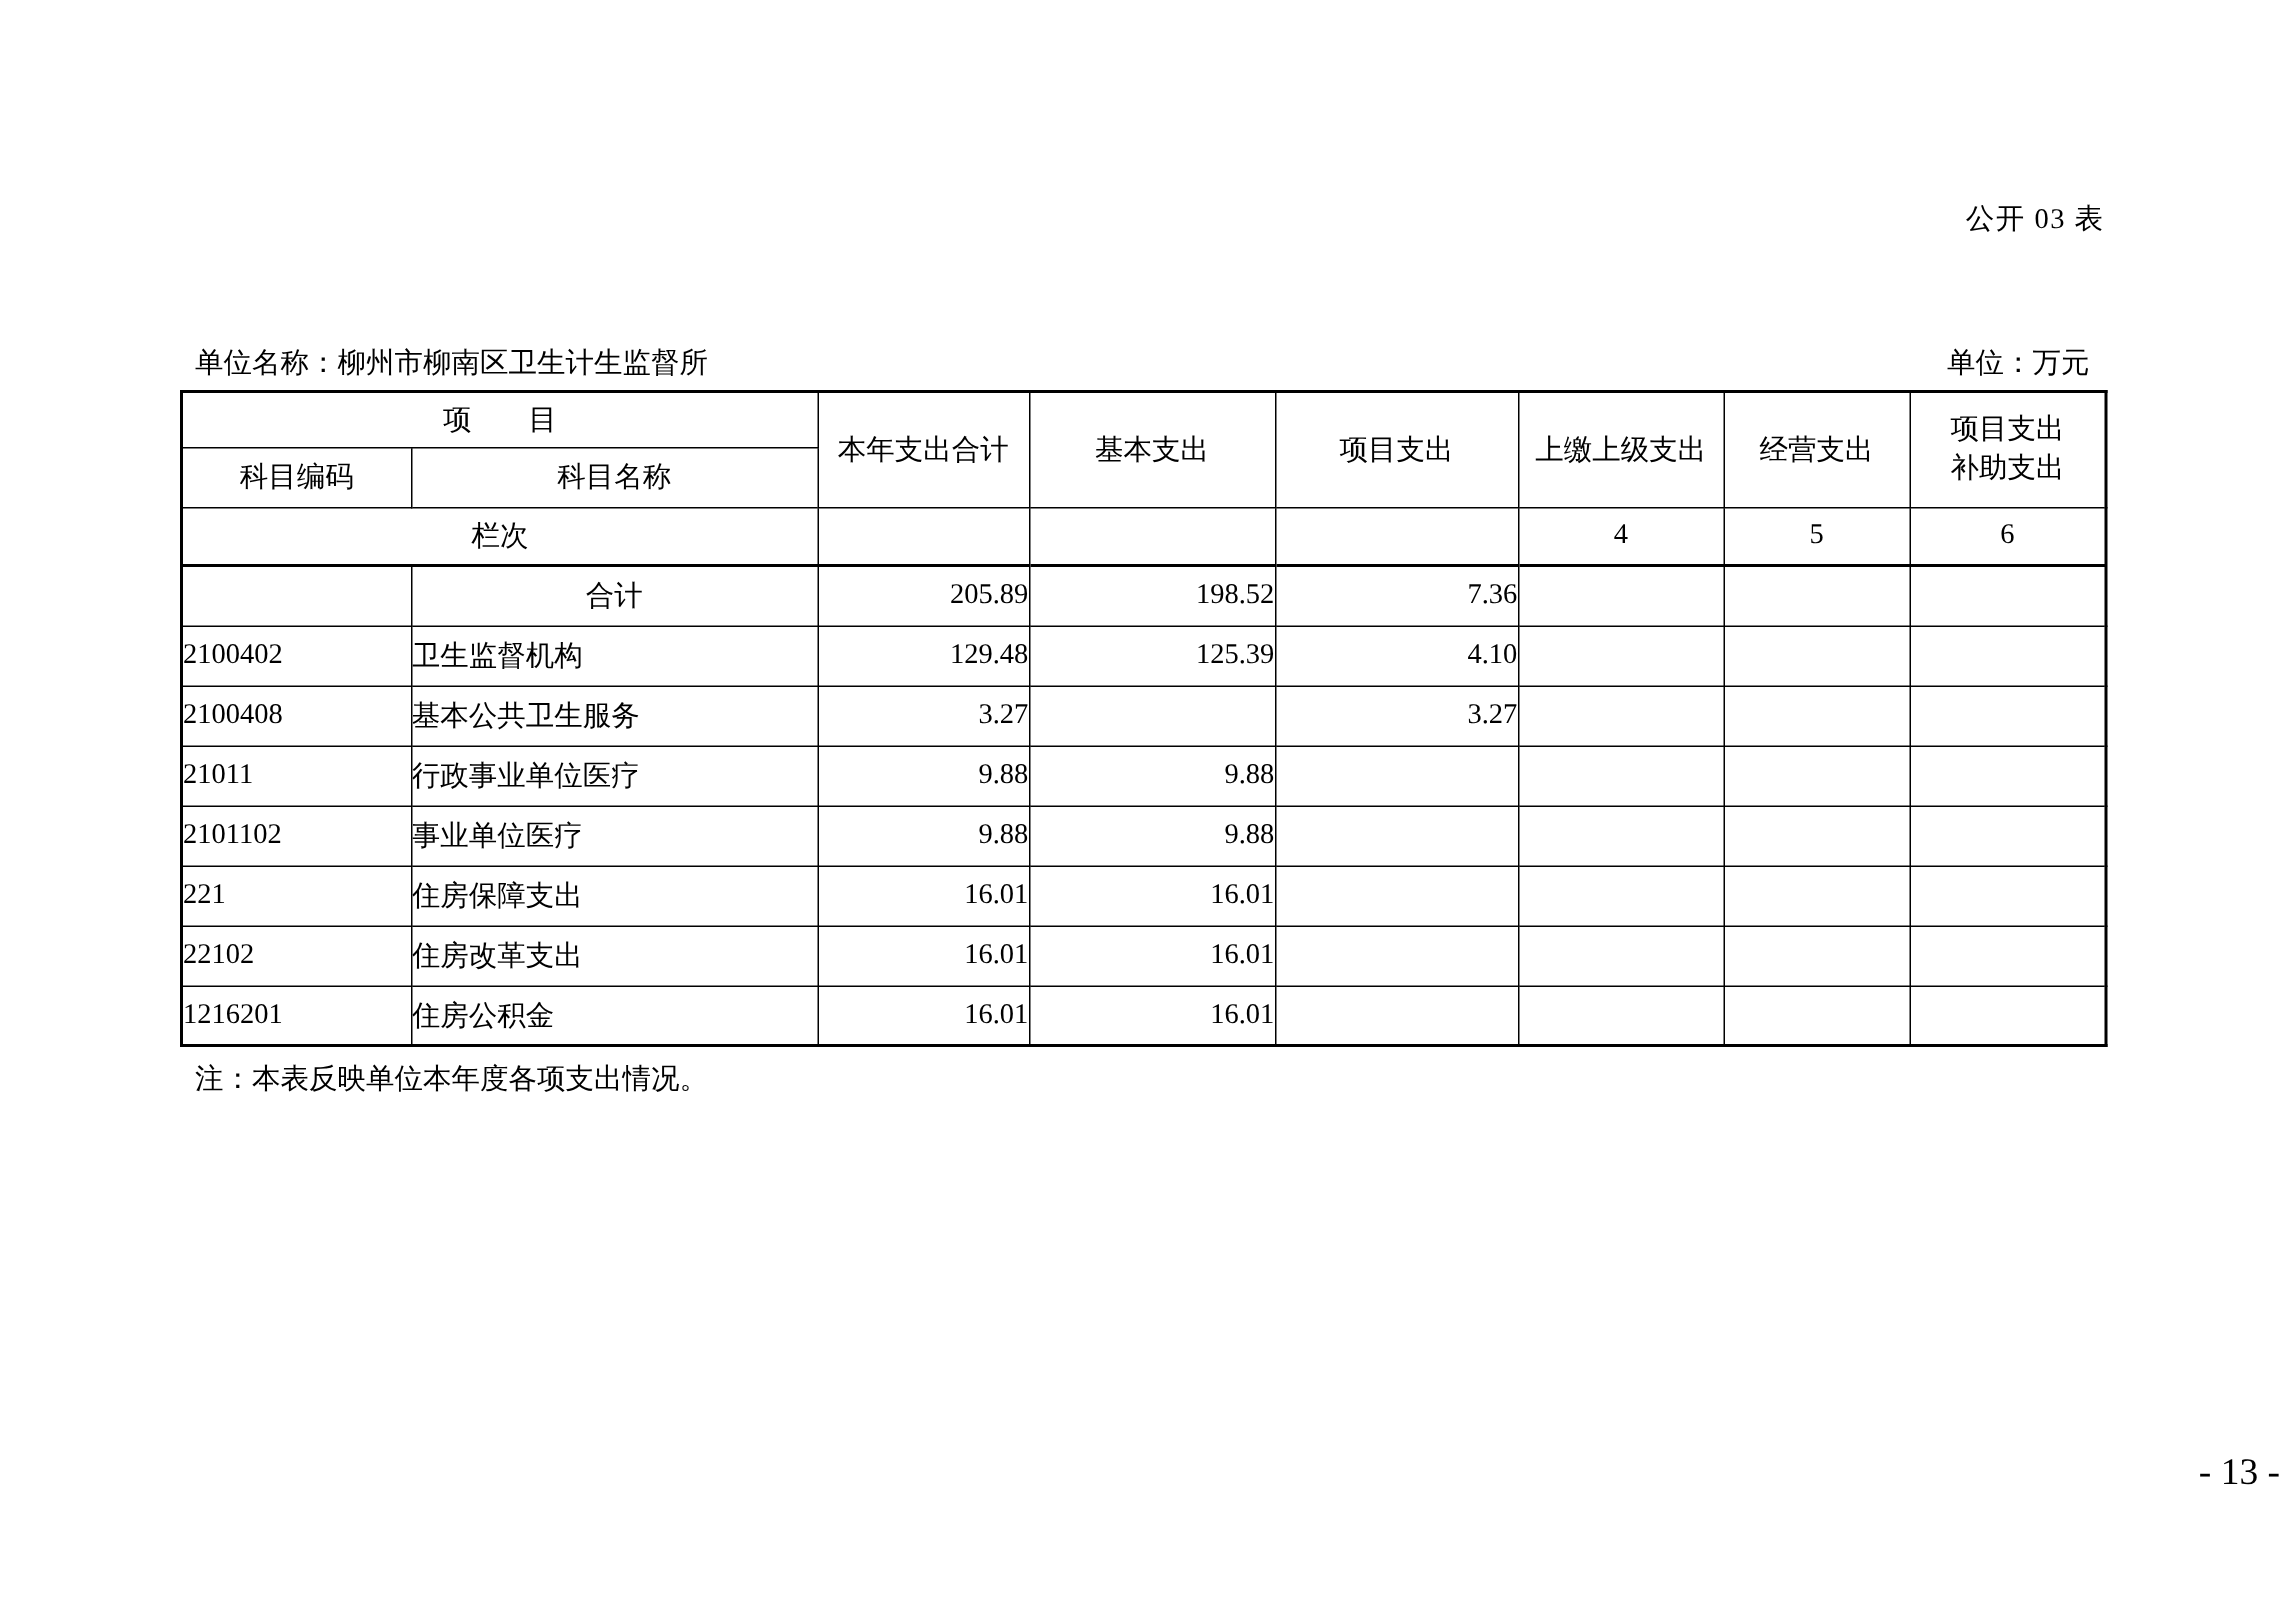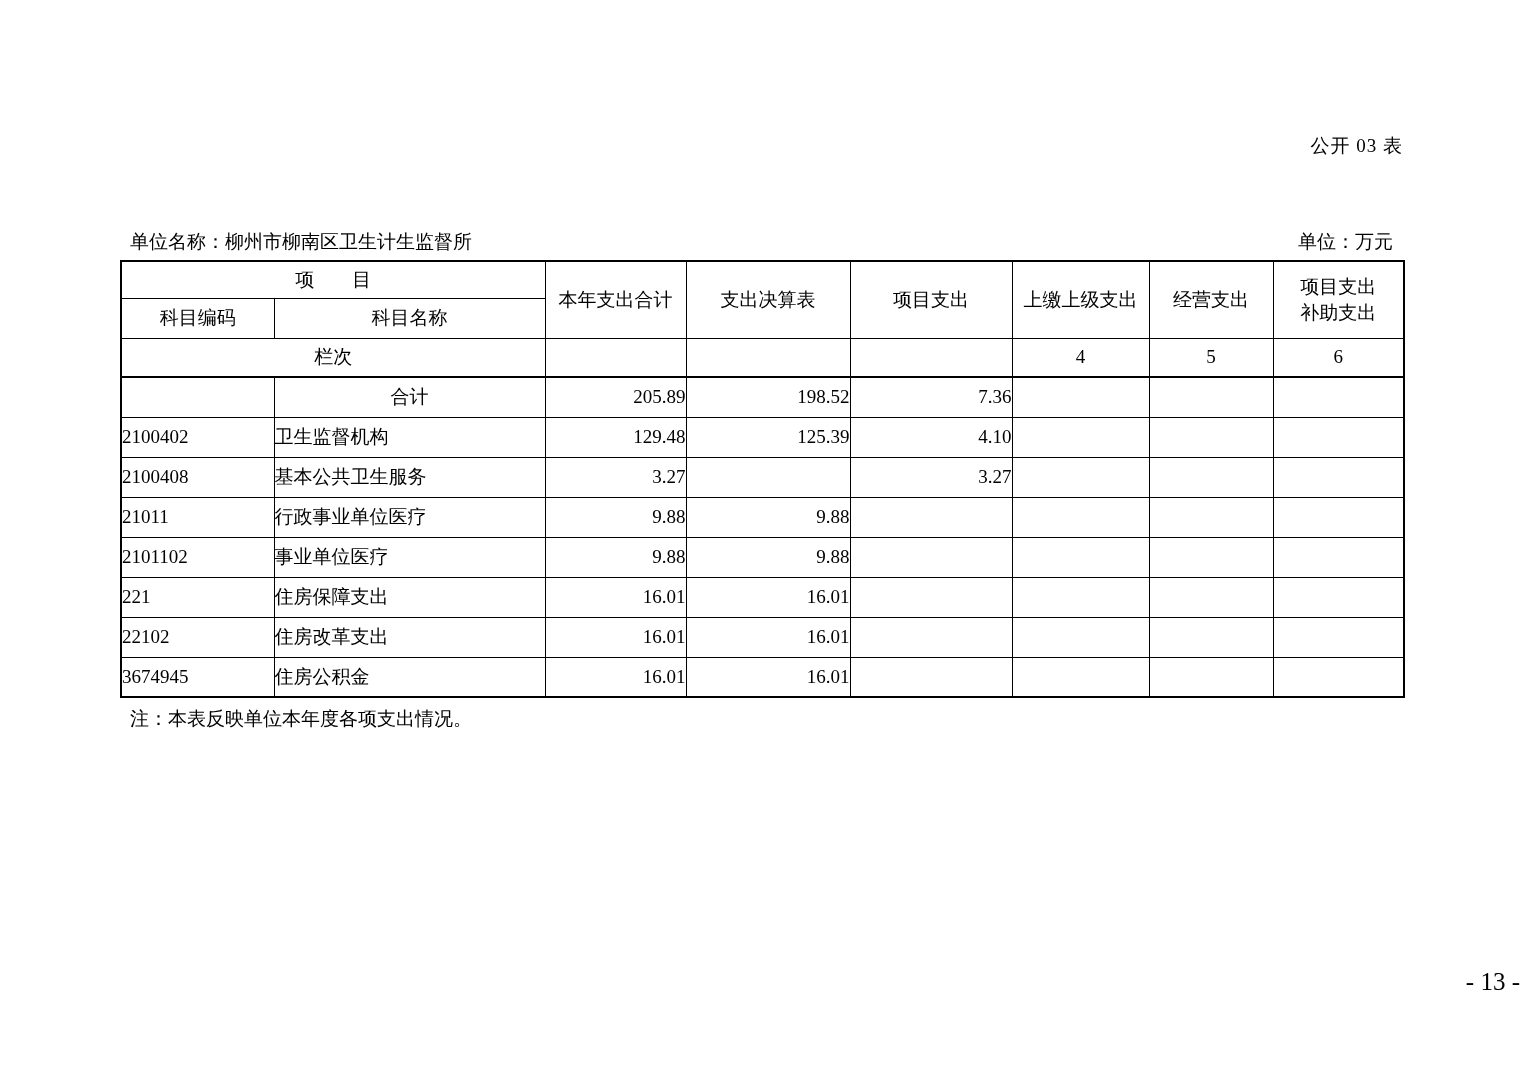"支出决算表" td.center { text: 支出决算表 -> 基本支出 }
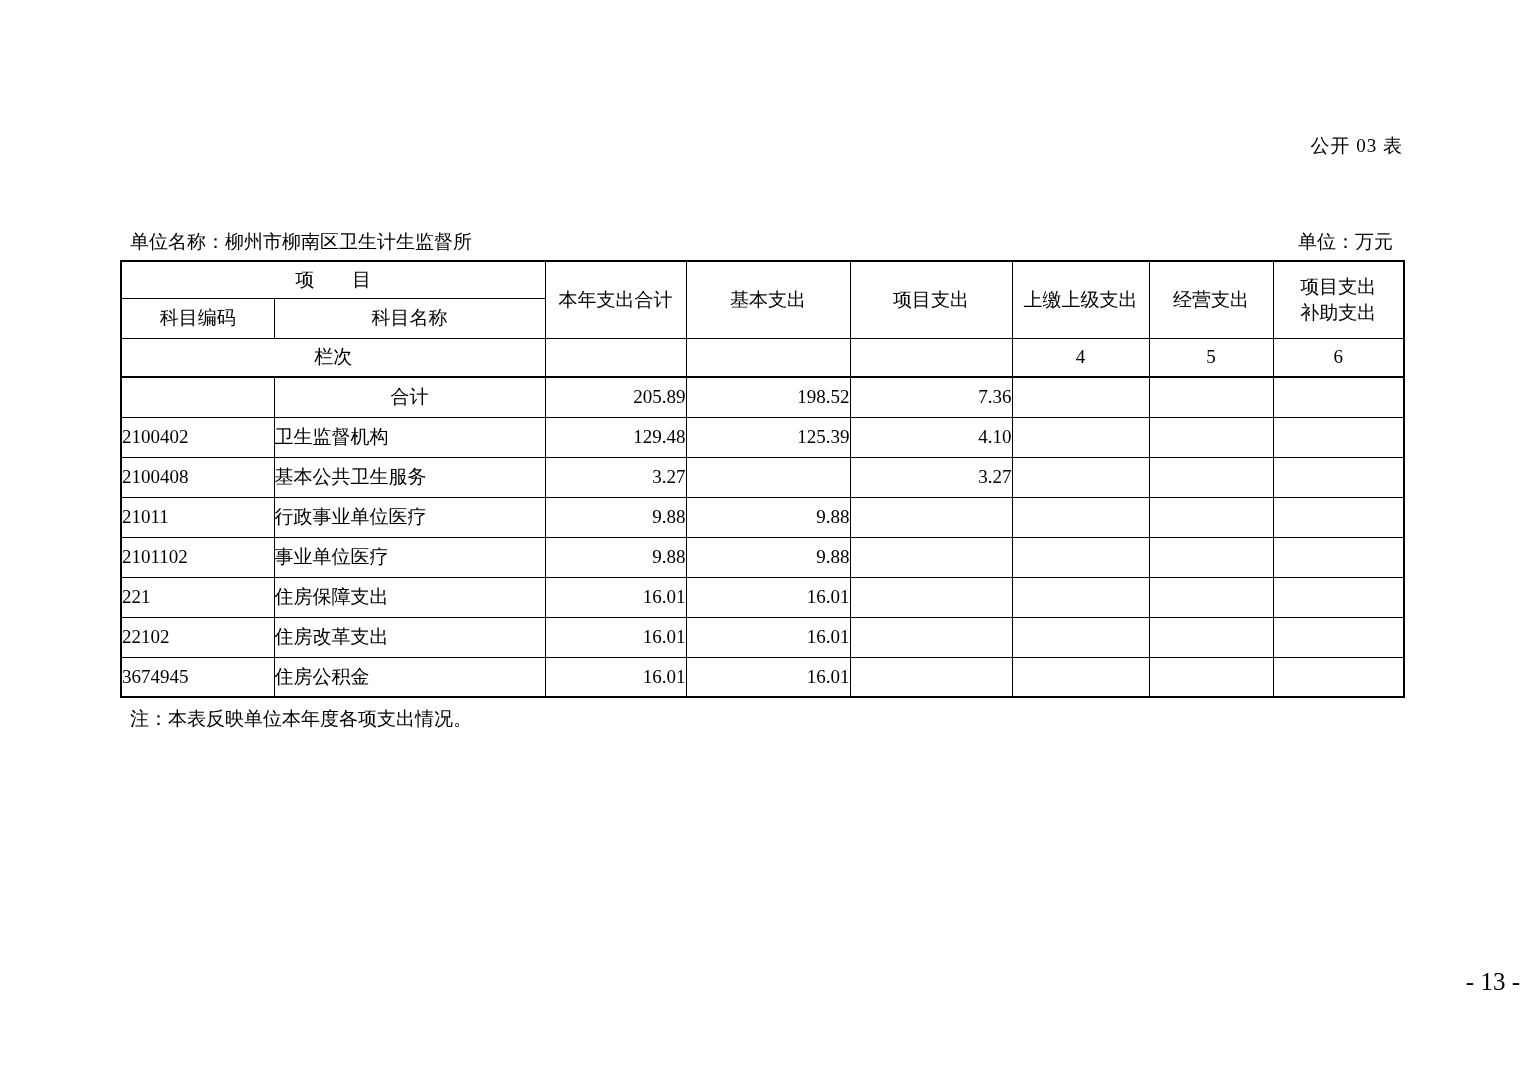"3674945" td.code { text: 3674945 -> 1216201 }
